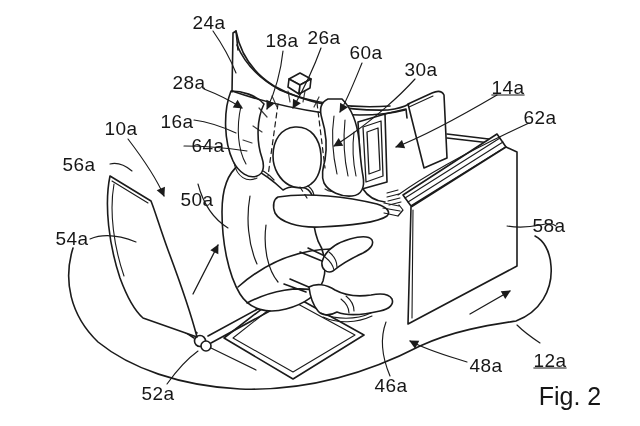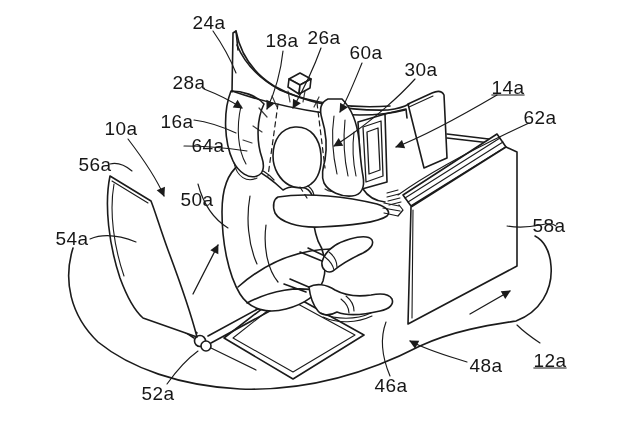"56a" span.ref-label { left: 95px -> 79px }
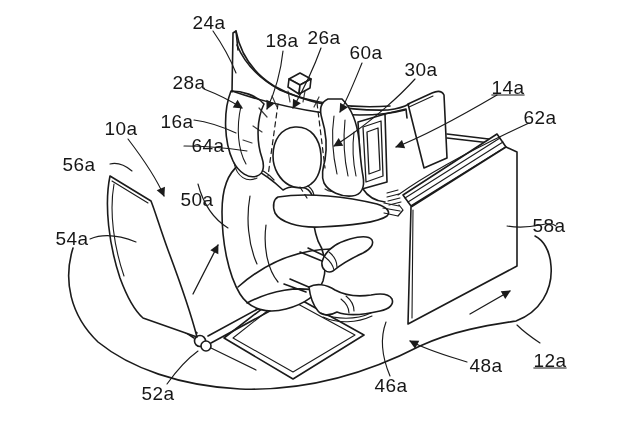"Fig. 2" div { html: none -> <div>Fig. 2</div> }
